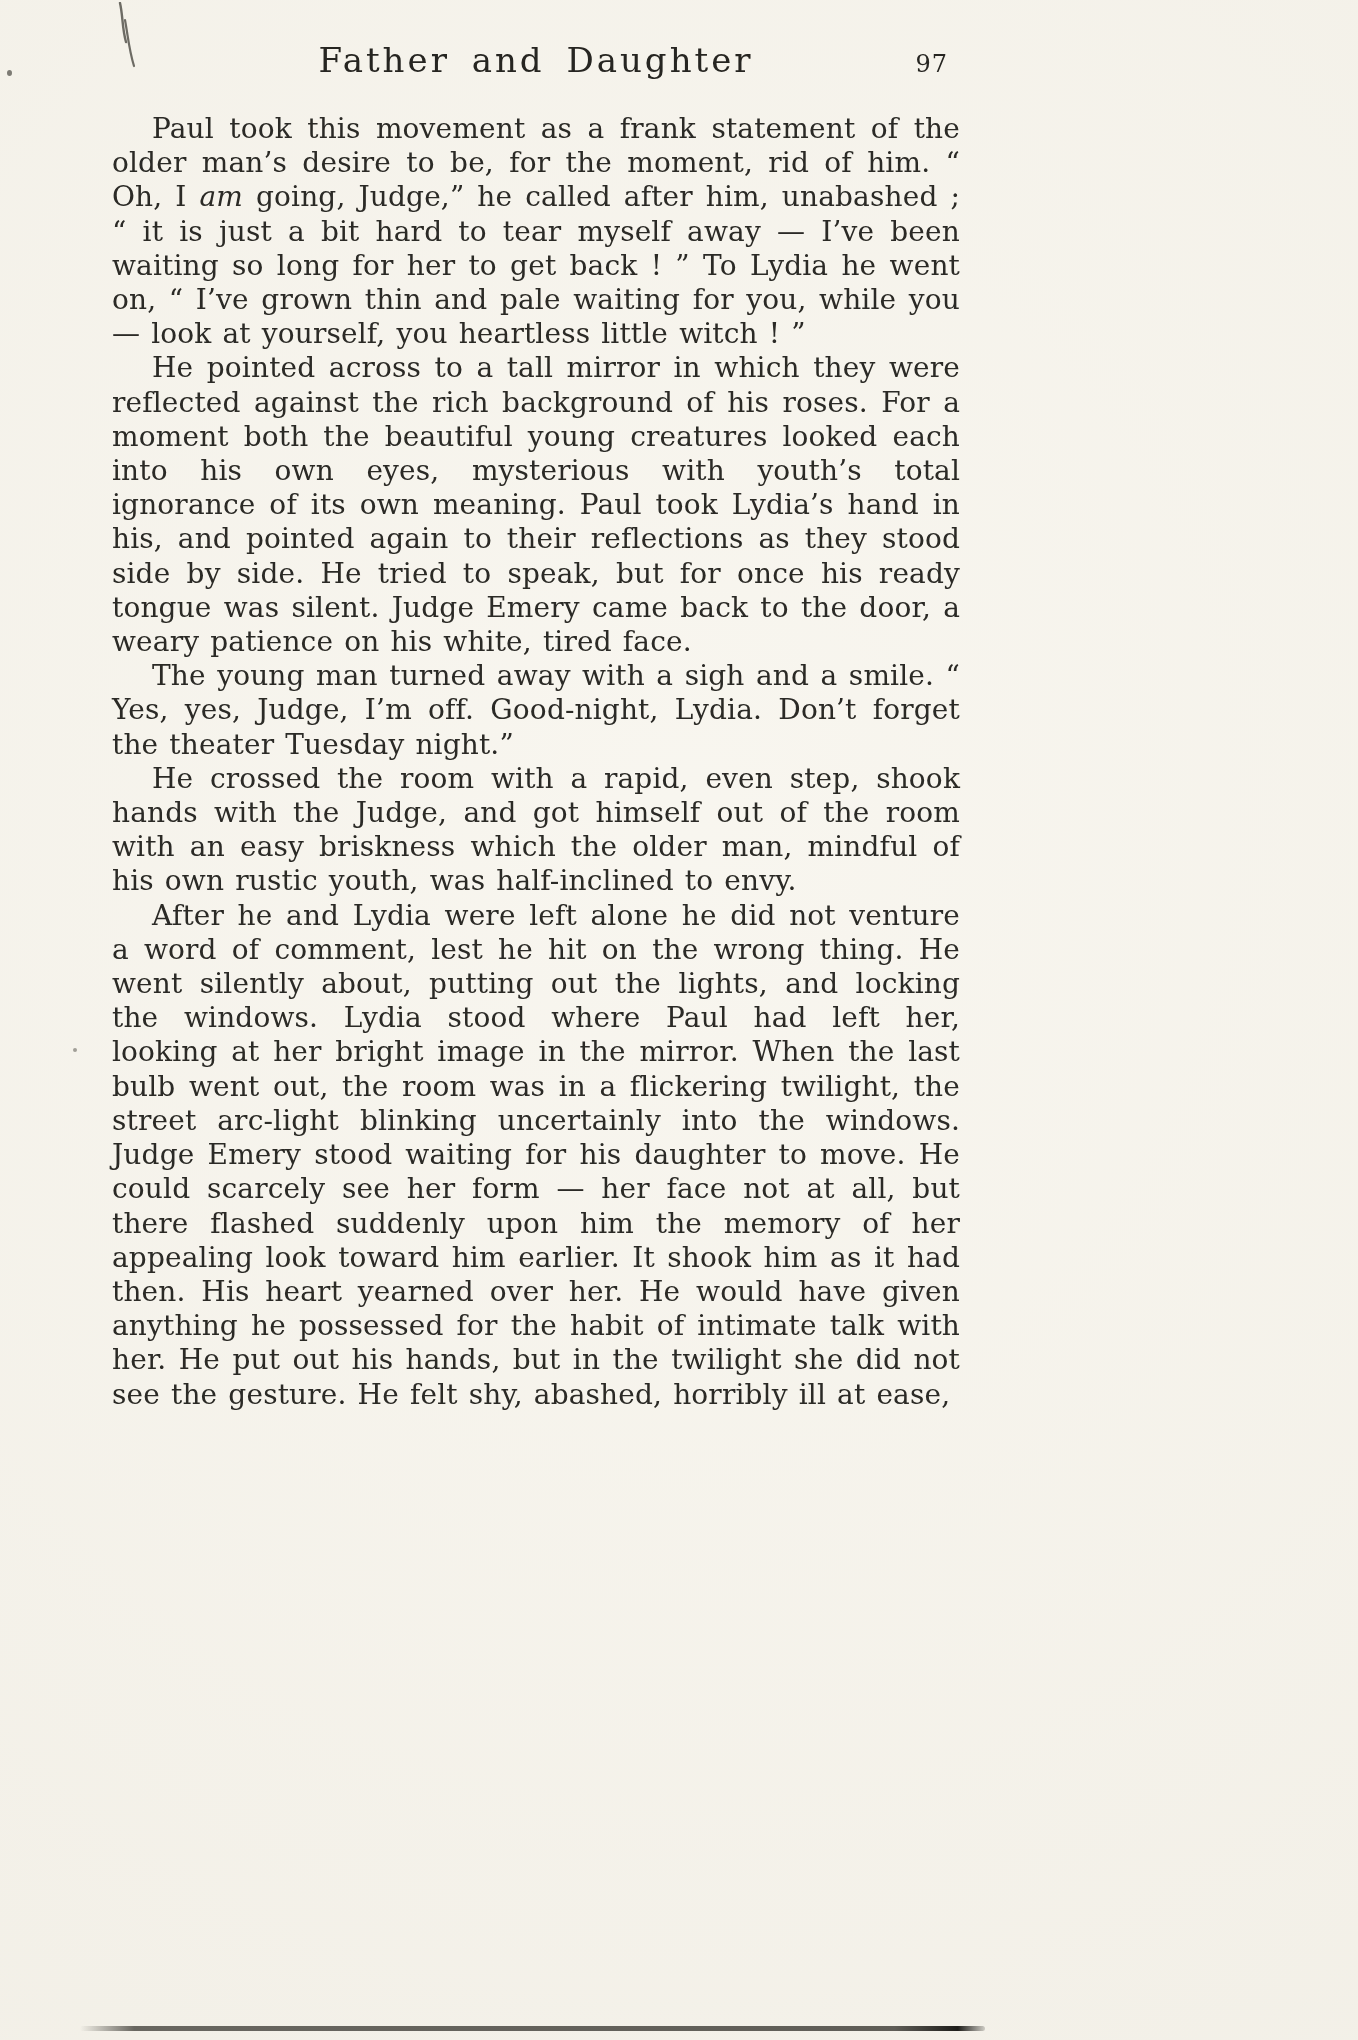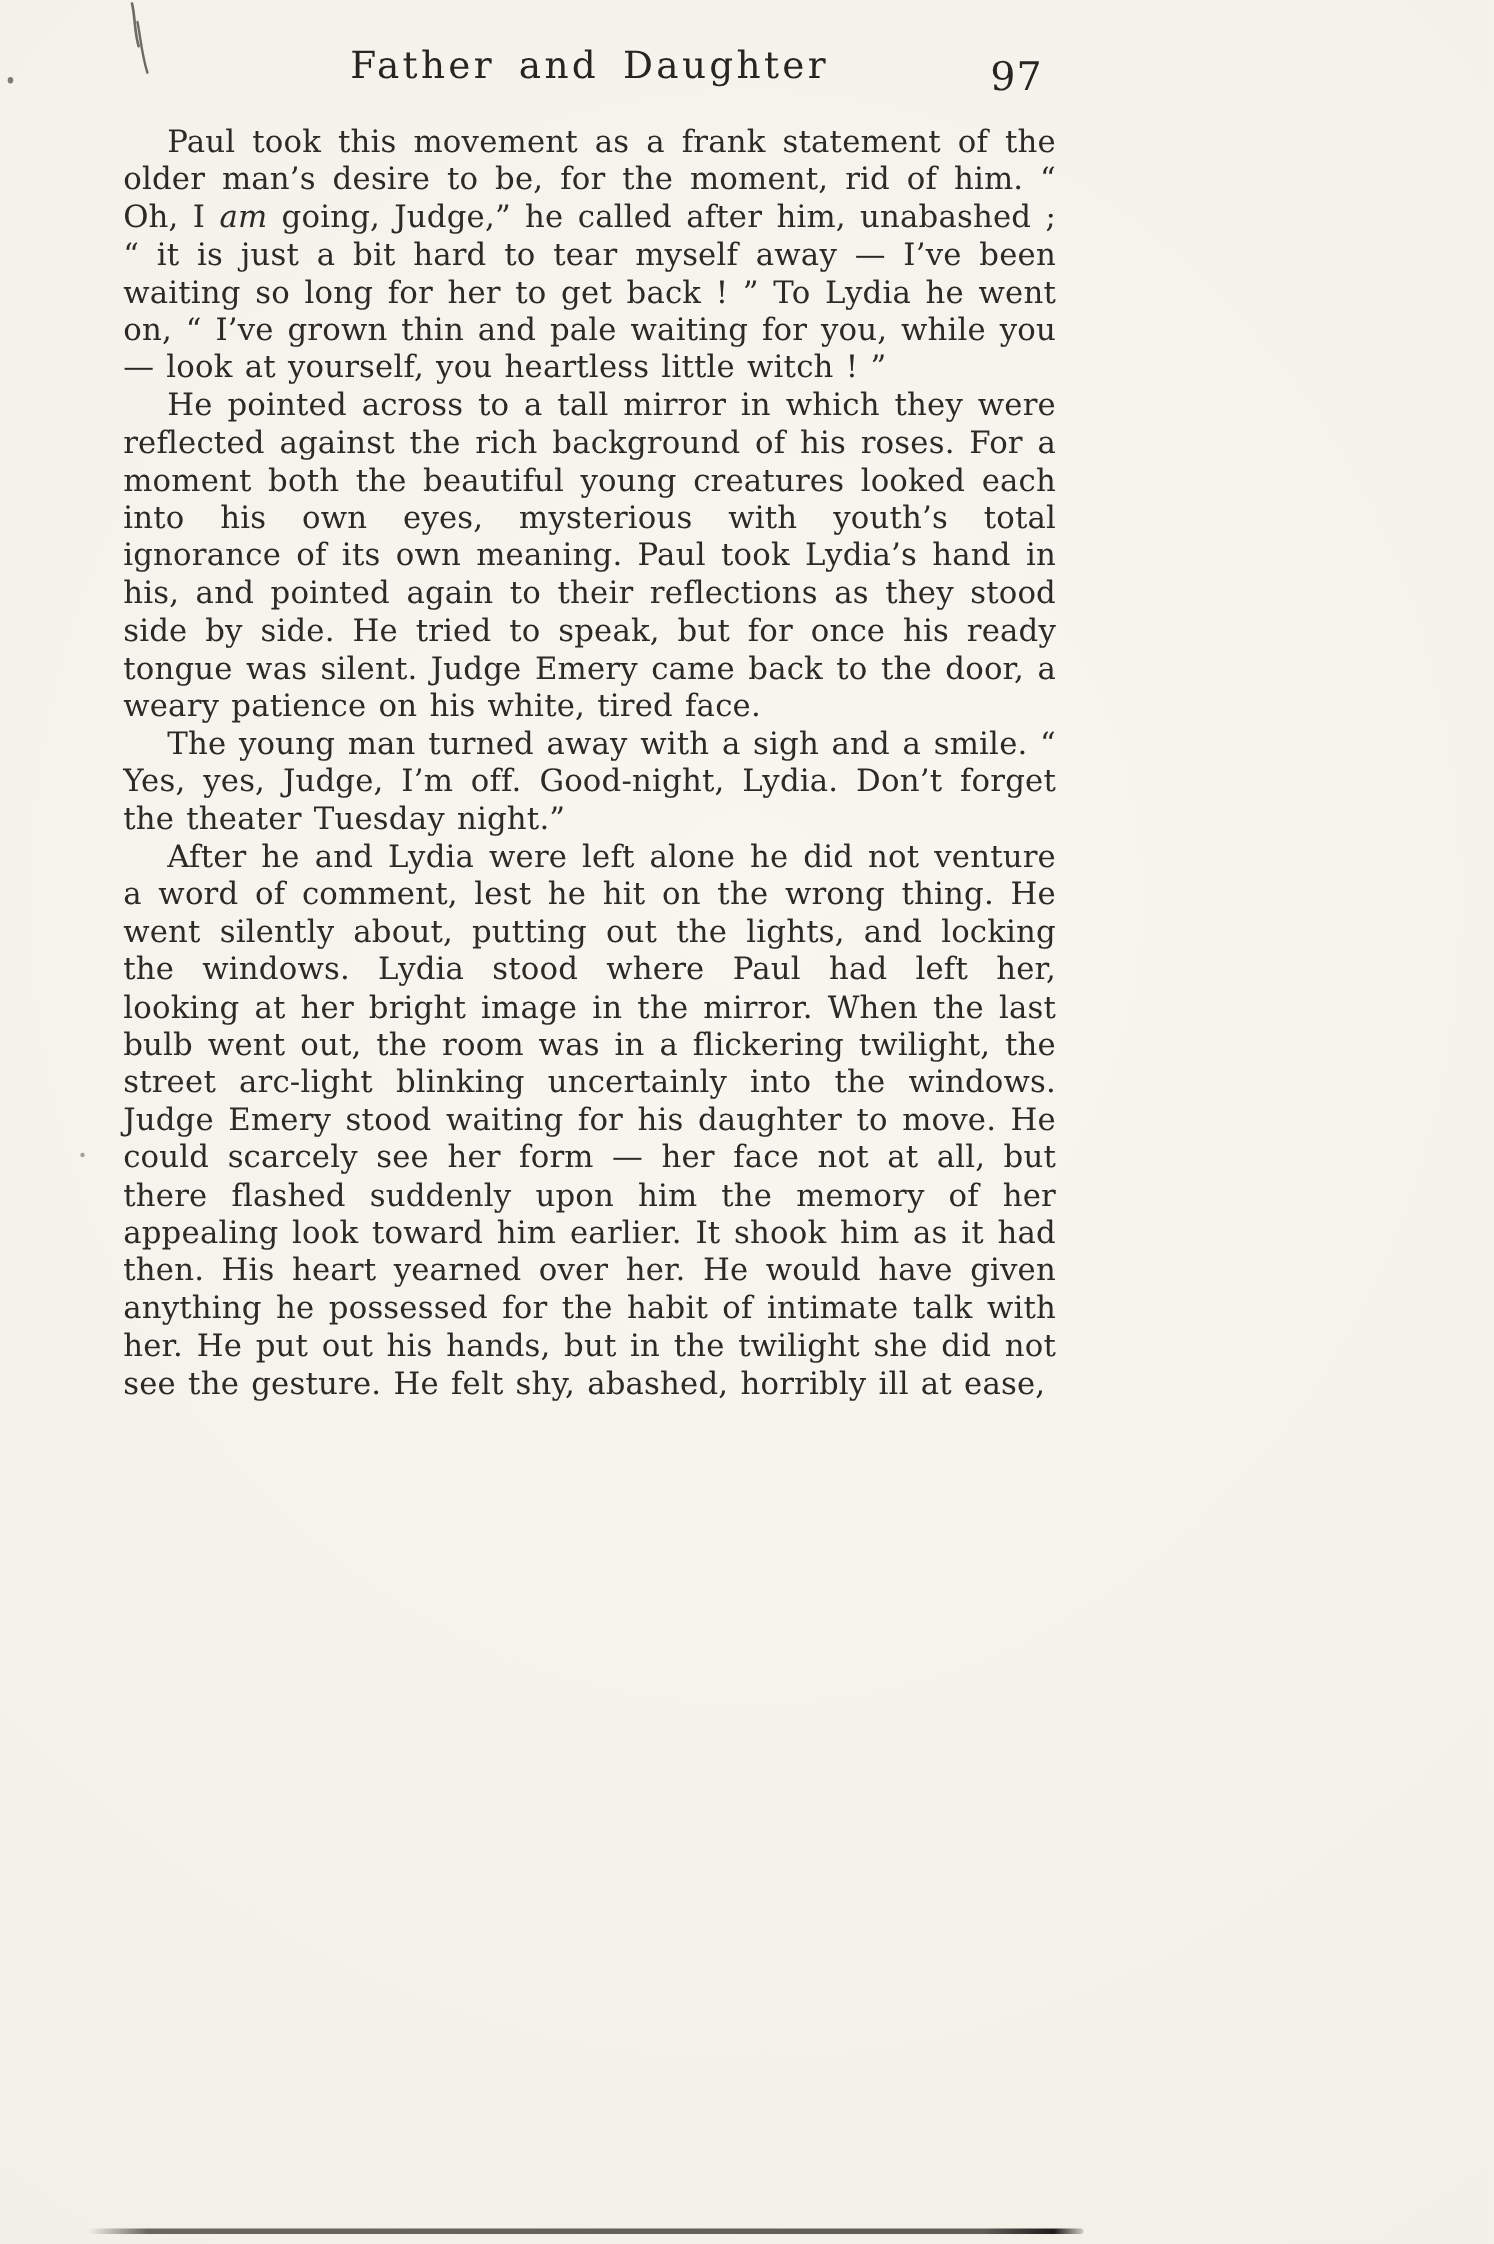"97" .page-number { font-size: 36px -> 24px }
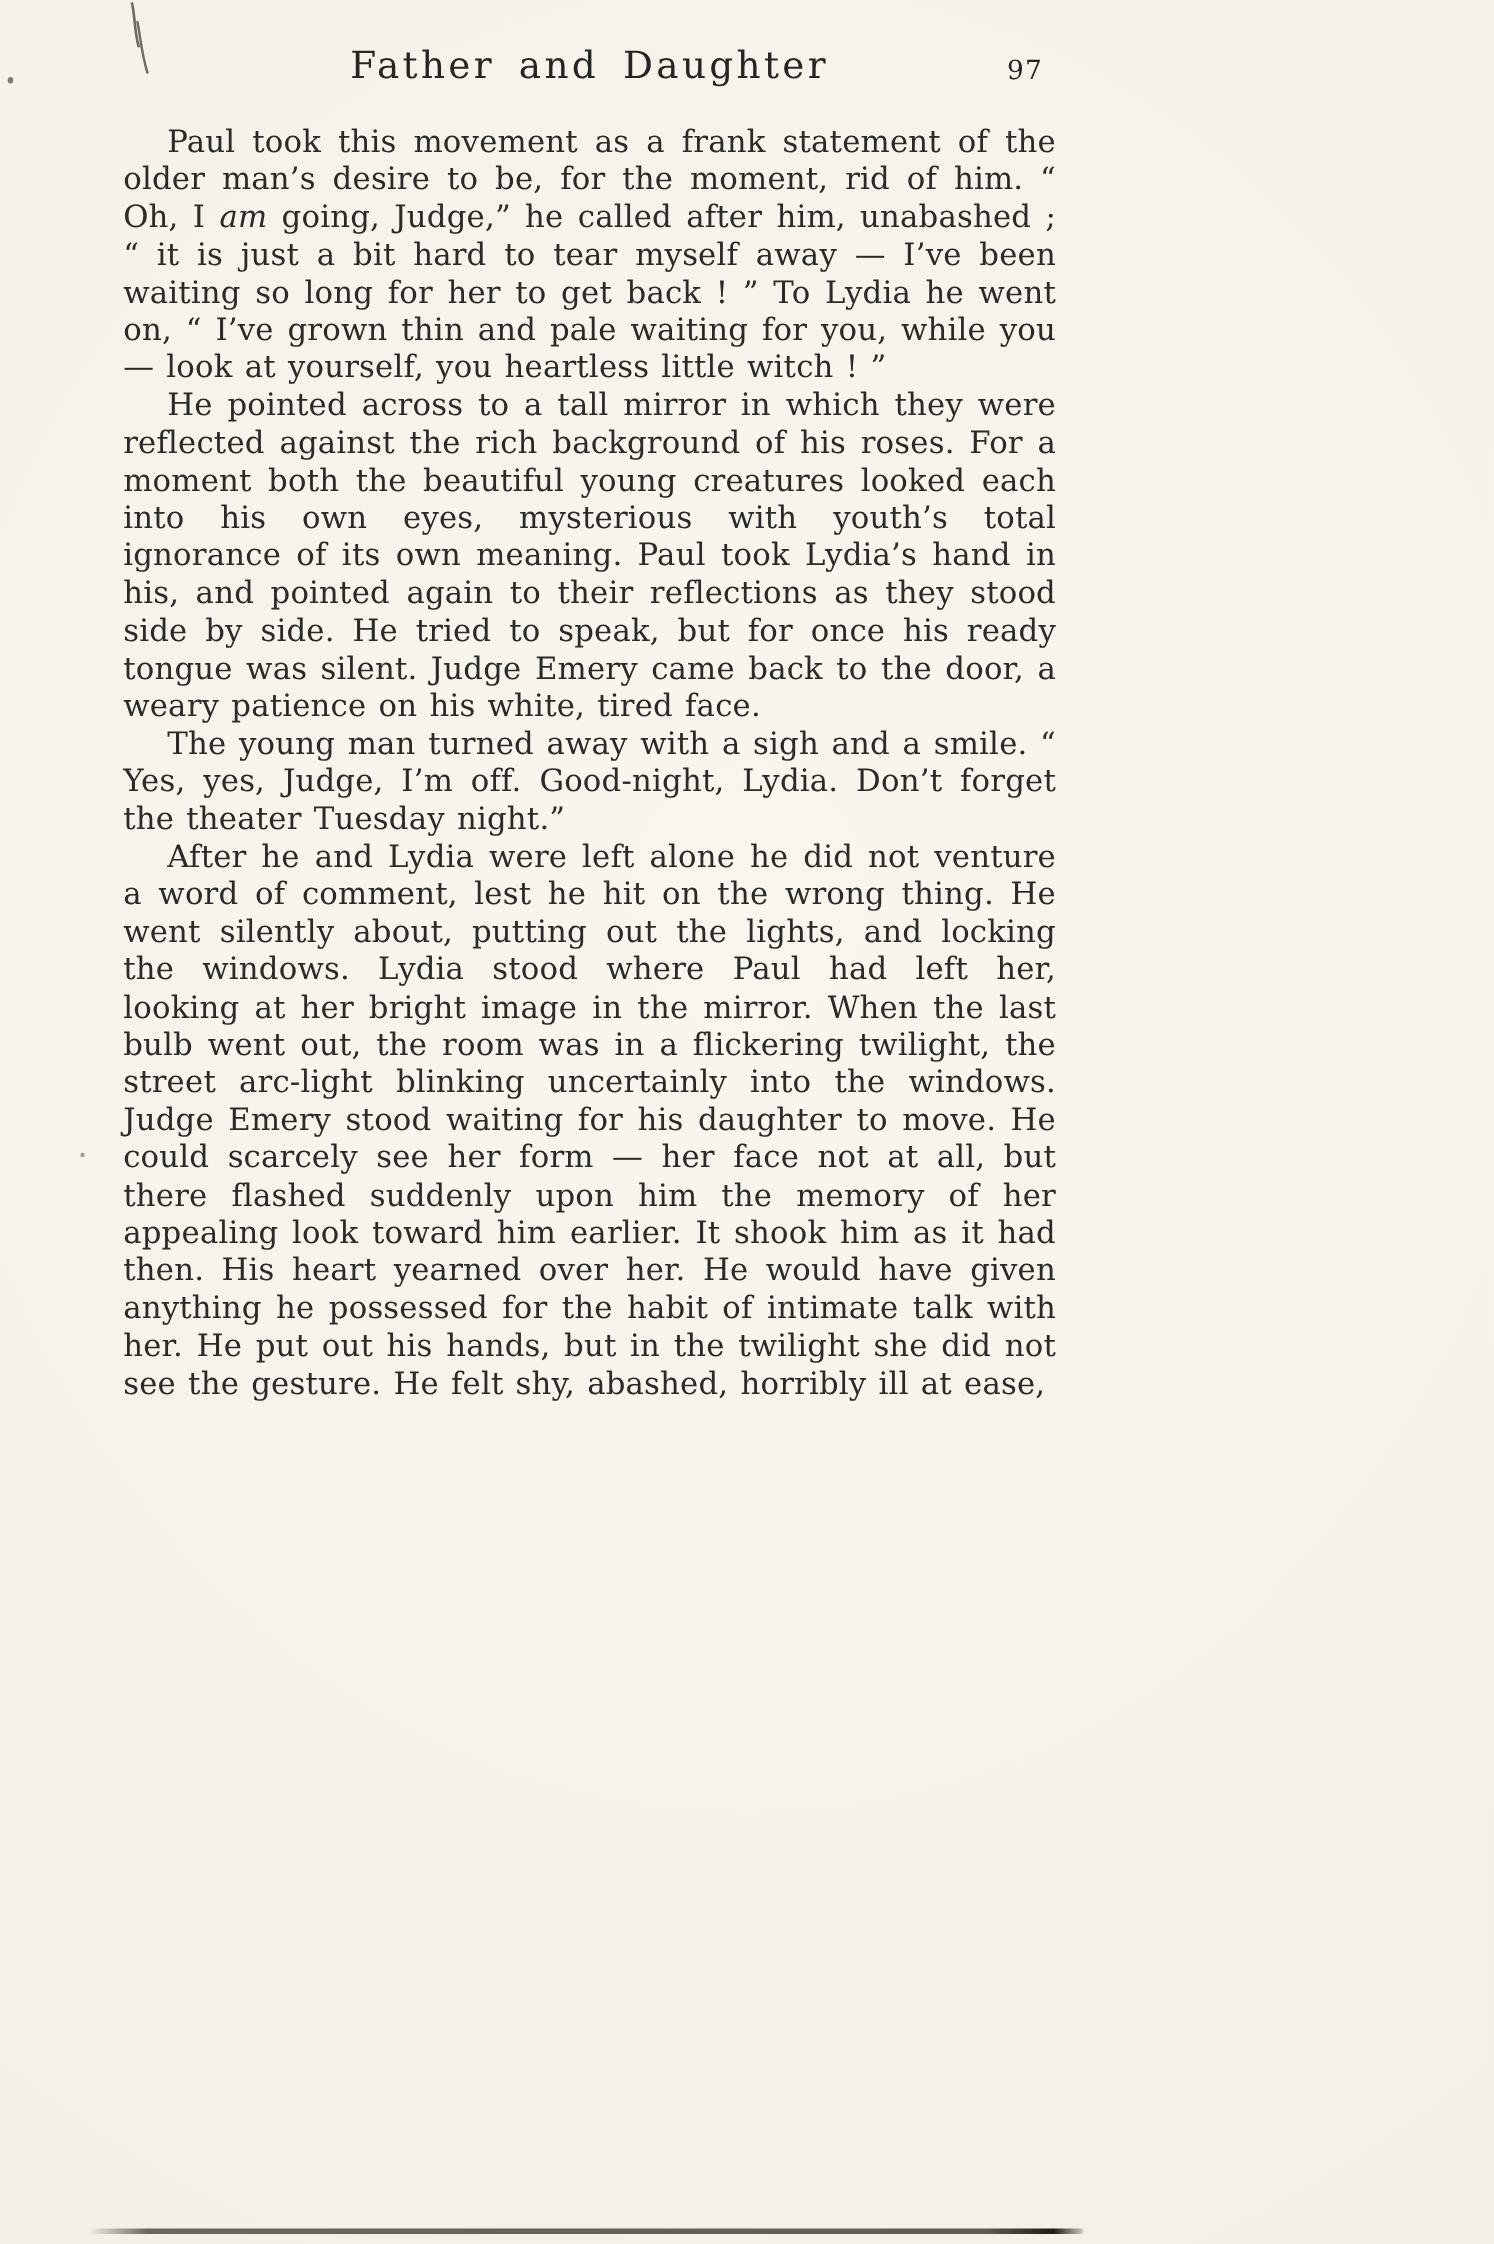"He crossed the room with" p.para { html: none -> <p><span>He crossed the room with a rapid, even step, shook hands with the Judge, and got himself out of the room with an easy briskness which the older man, mindful of his own rustic youth, was half-inclined to envy.</span></p> }
